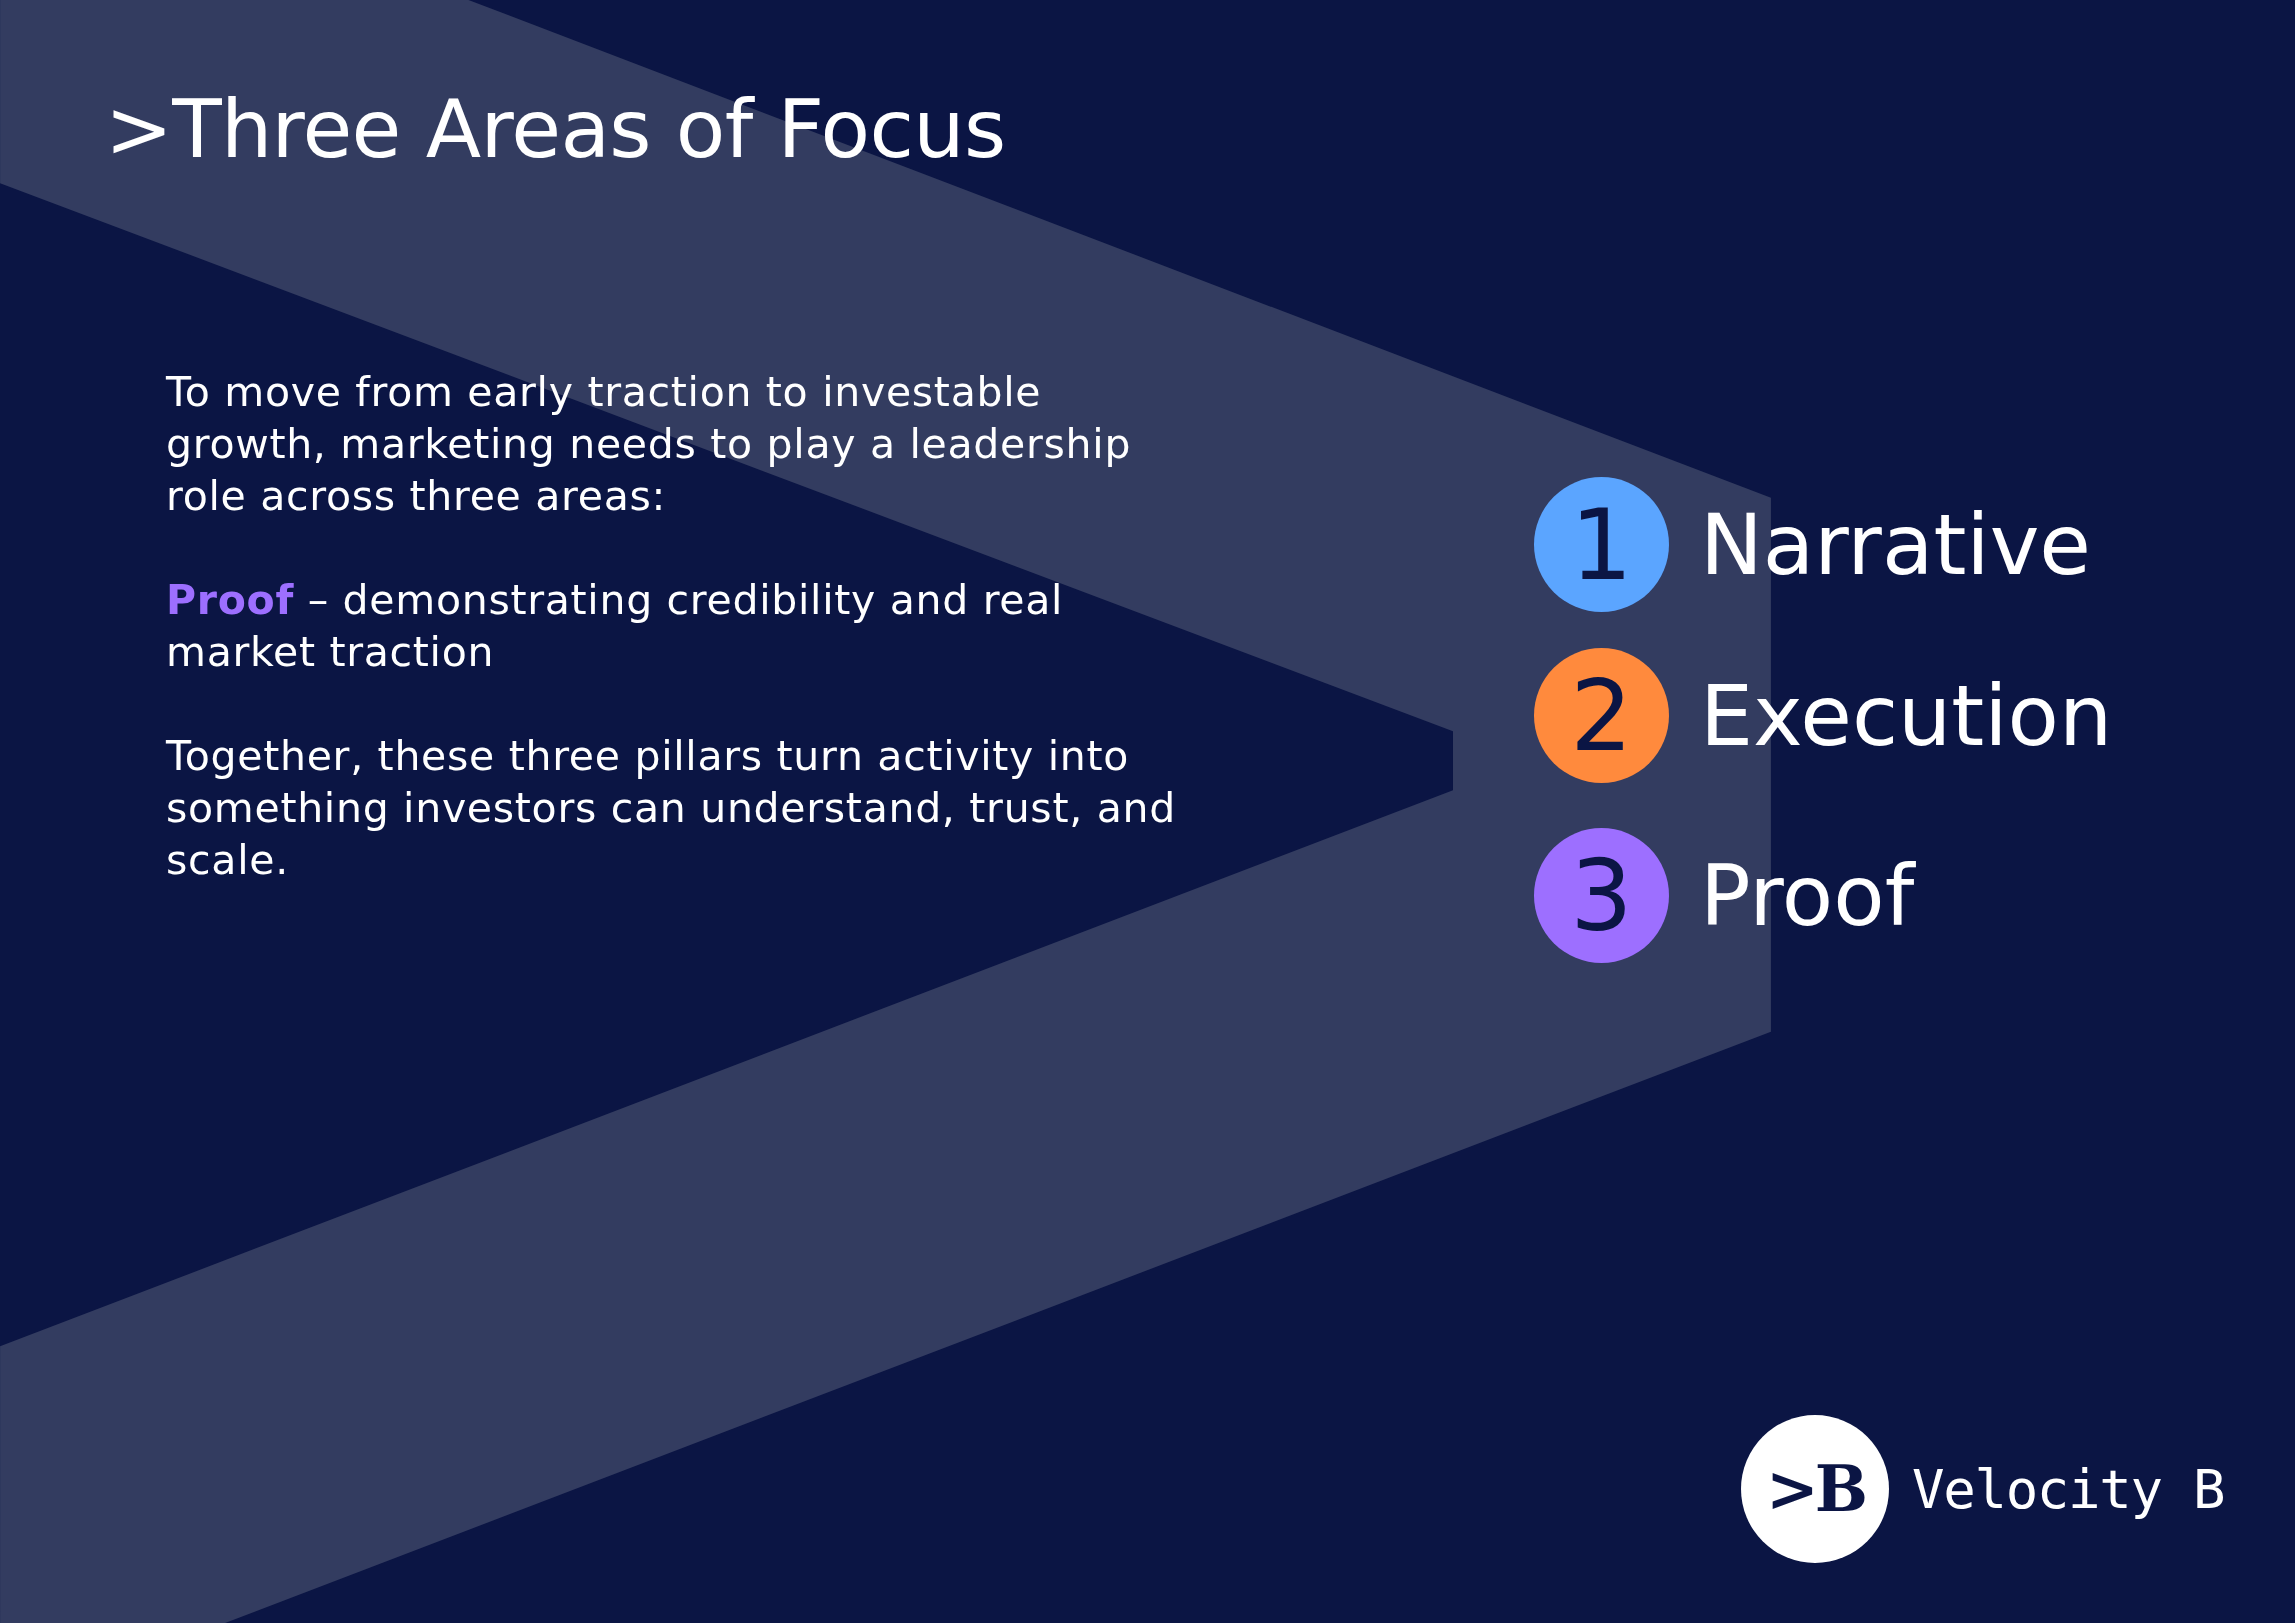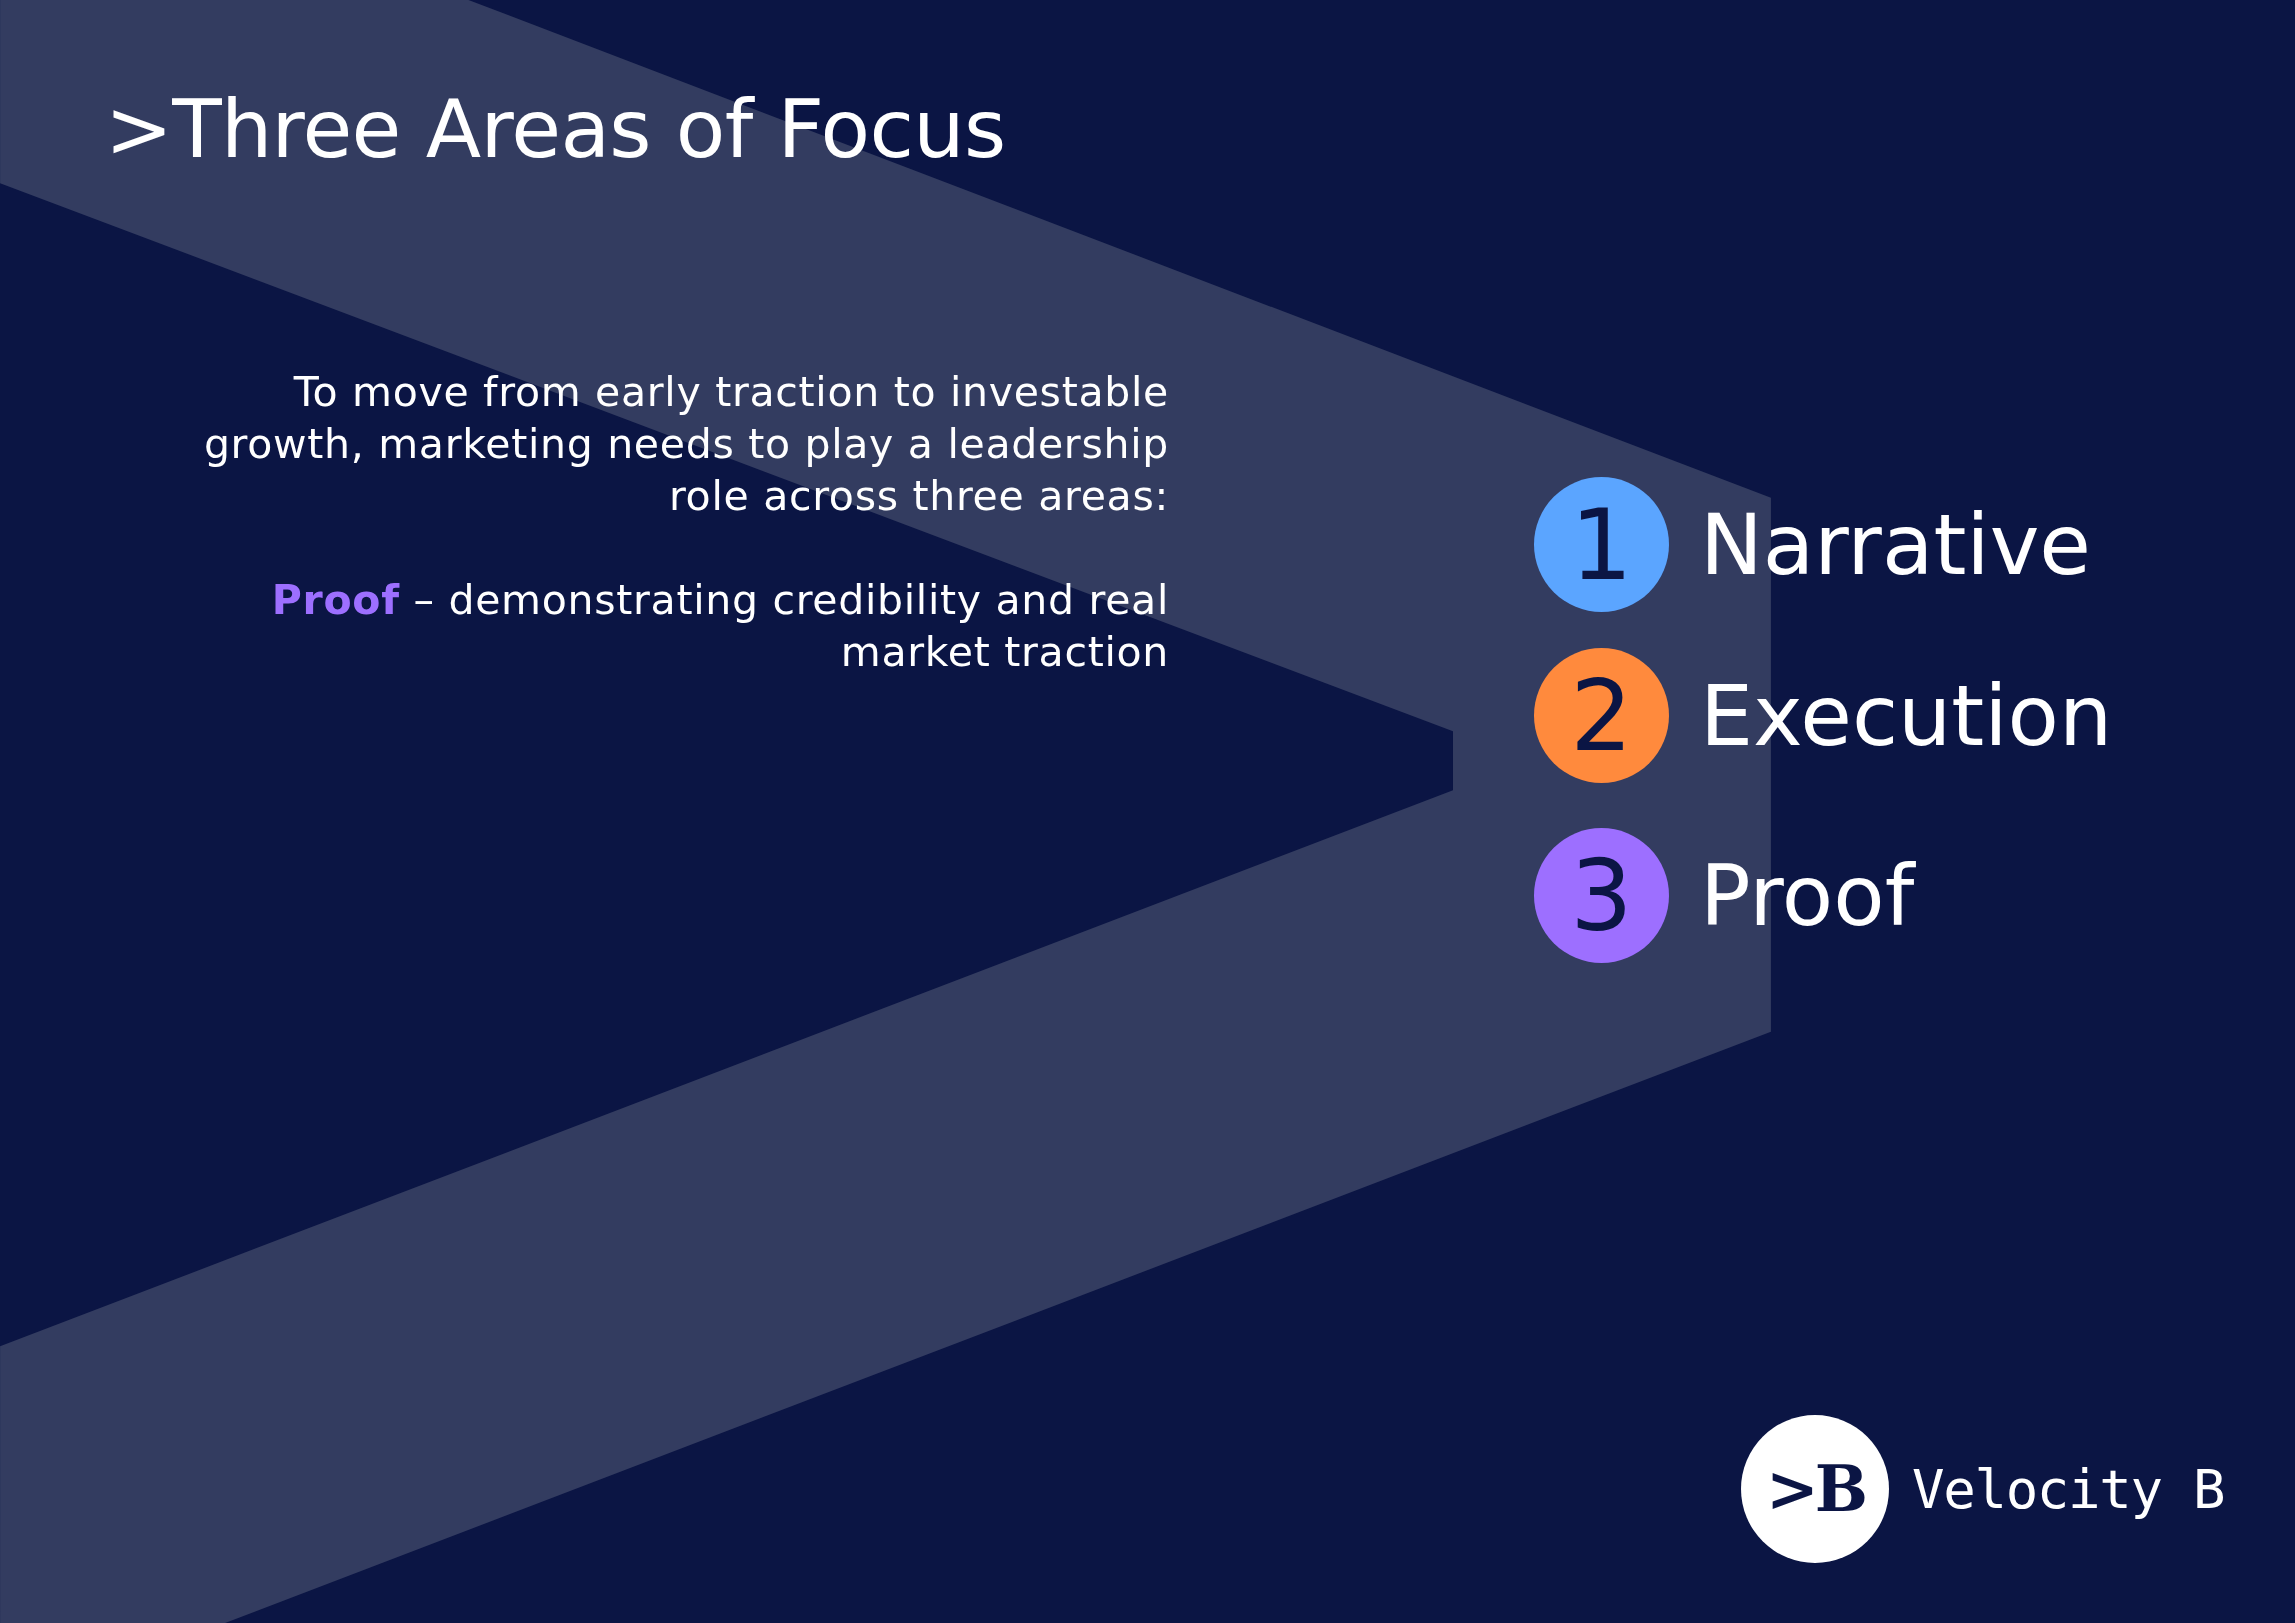"To move from early traction" .body-text { left: 148px -> 166px; text-align: right -> none }
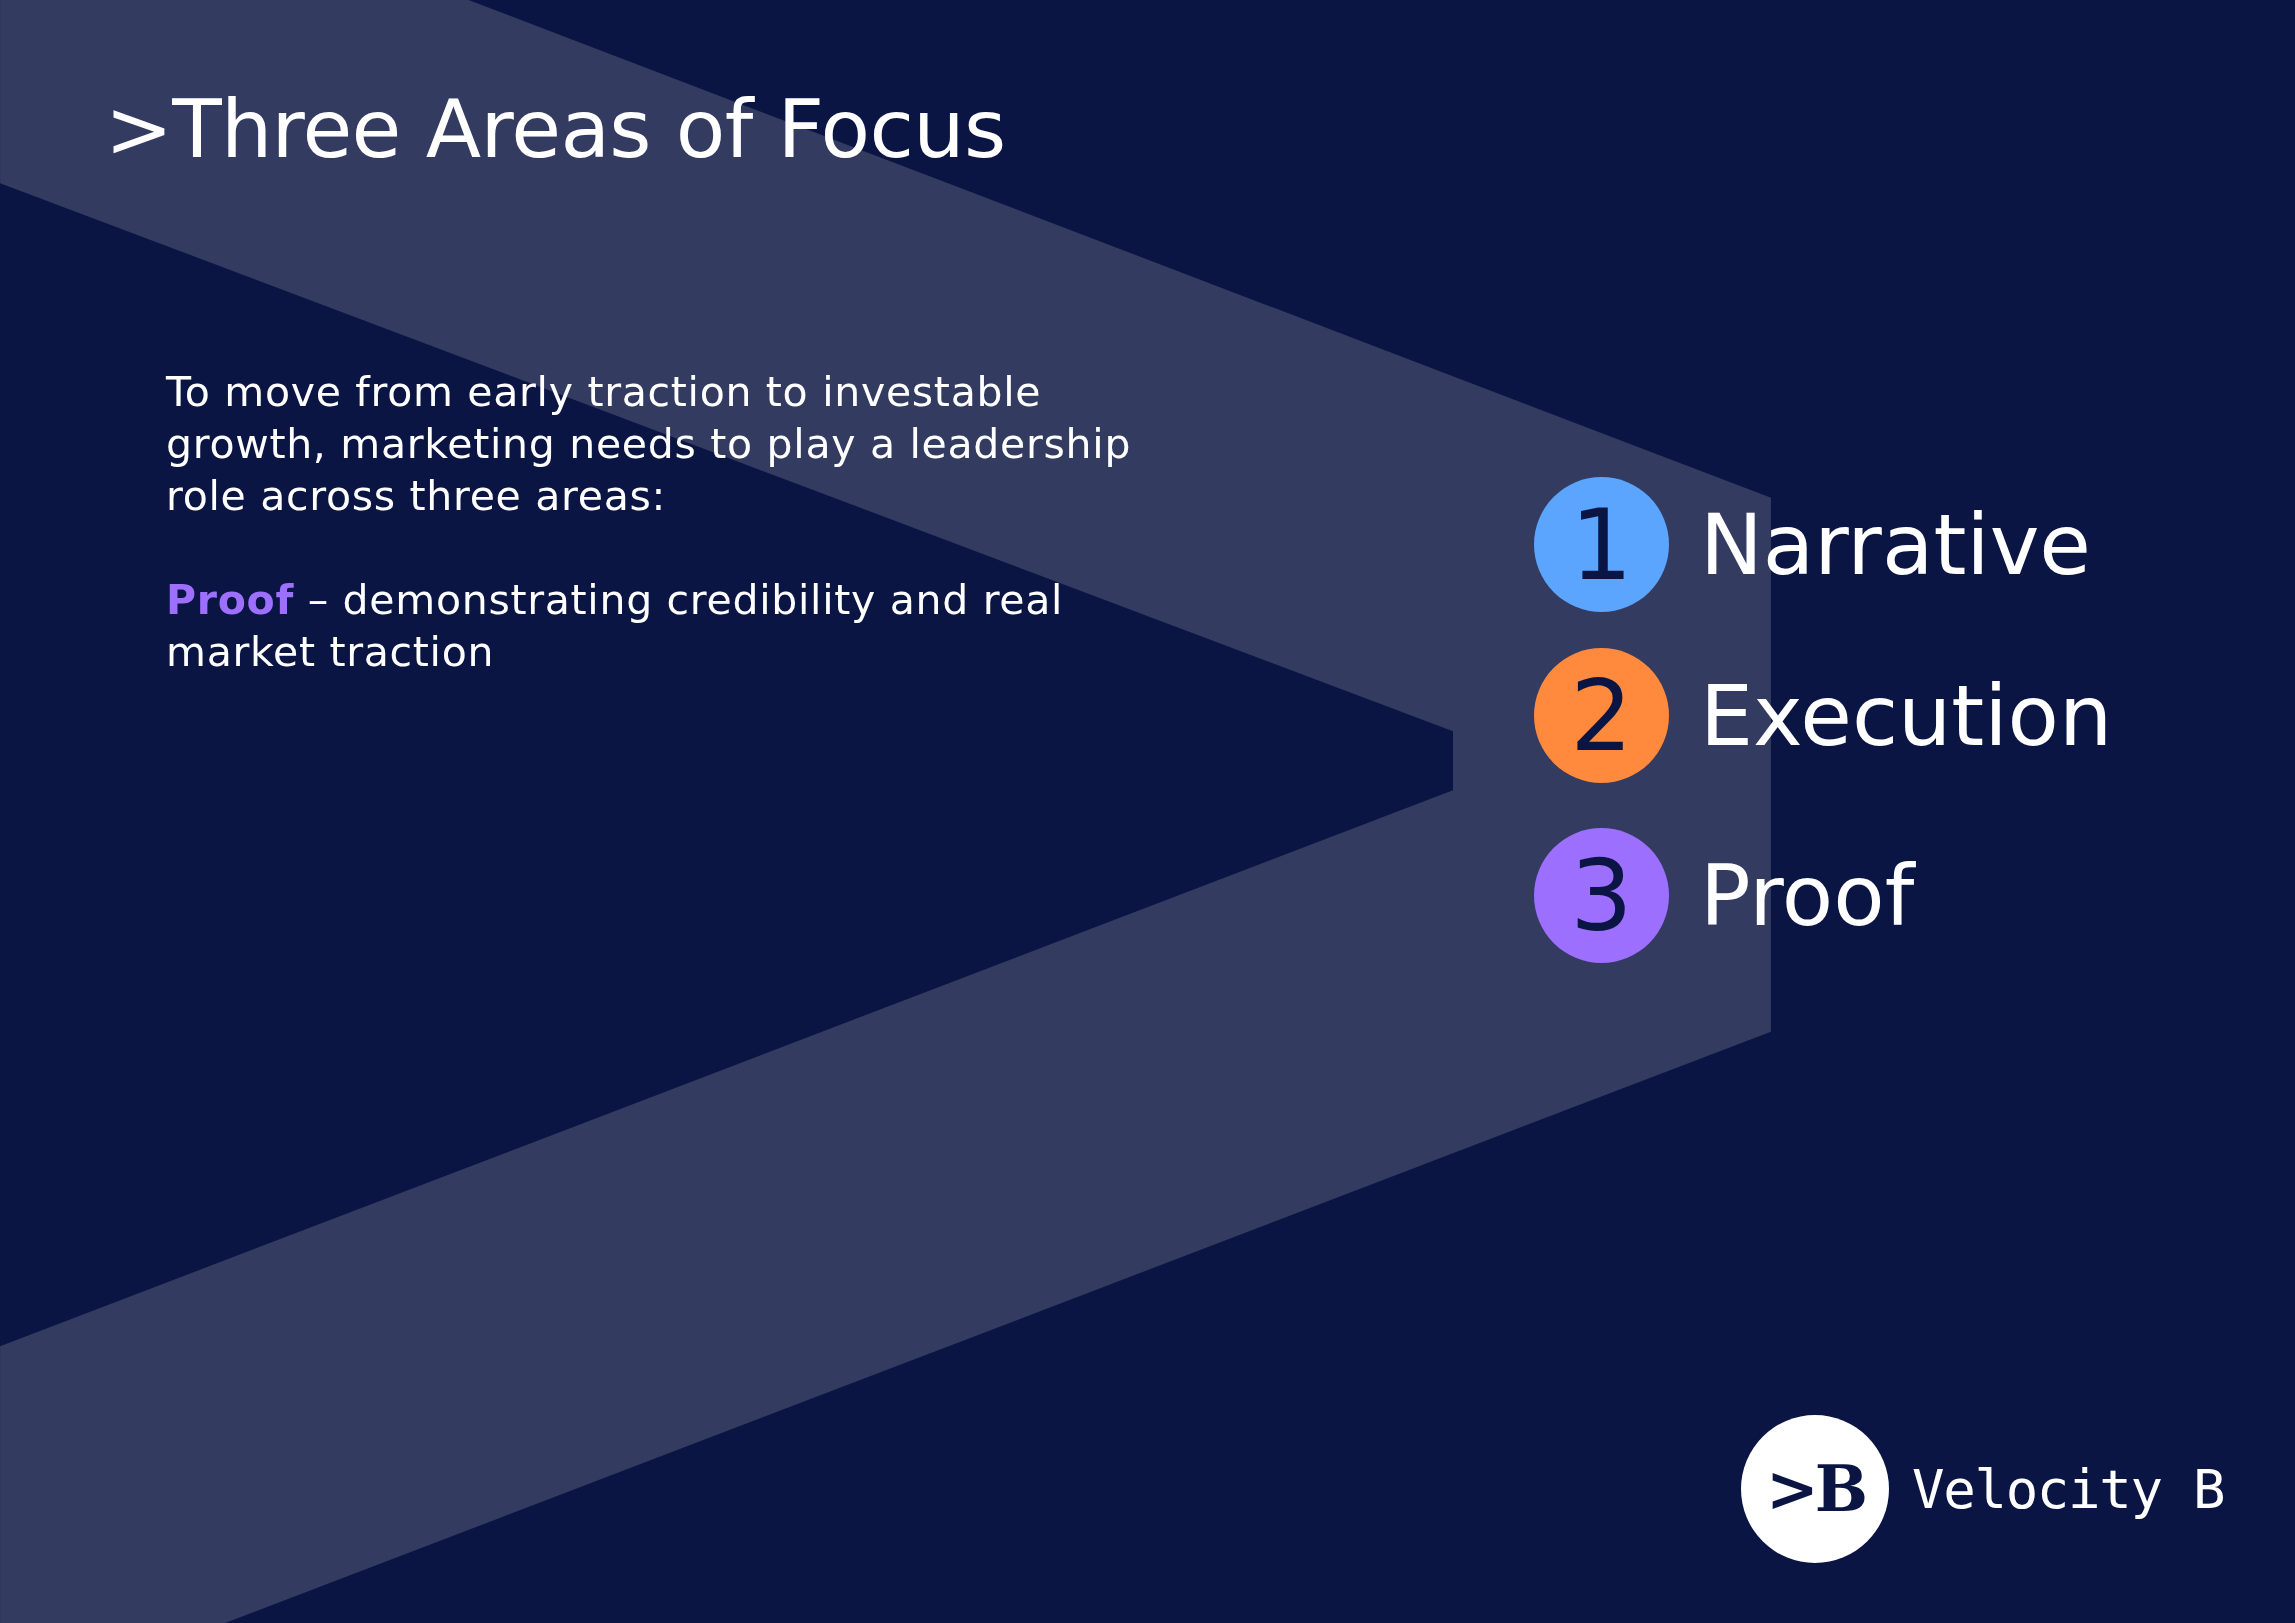"Together, these three pillars turn" p { html: none -> <p>Together, these three pillars turn activity into something investors can understand, trust, and scale.</p> }
